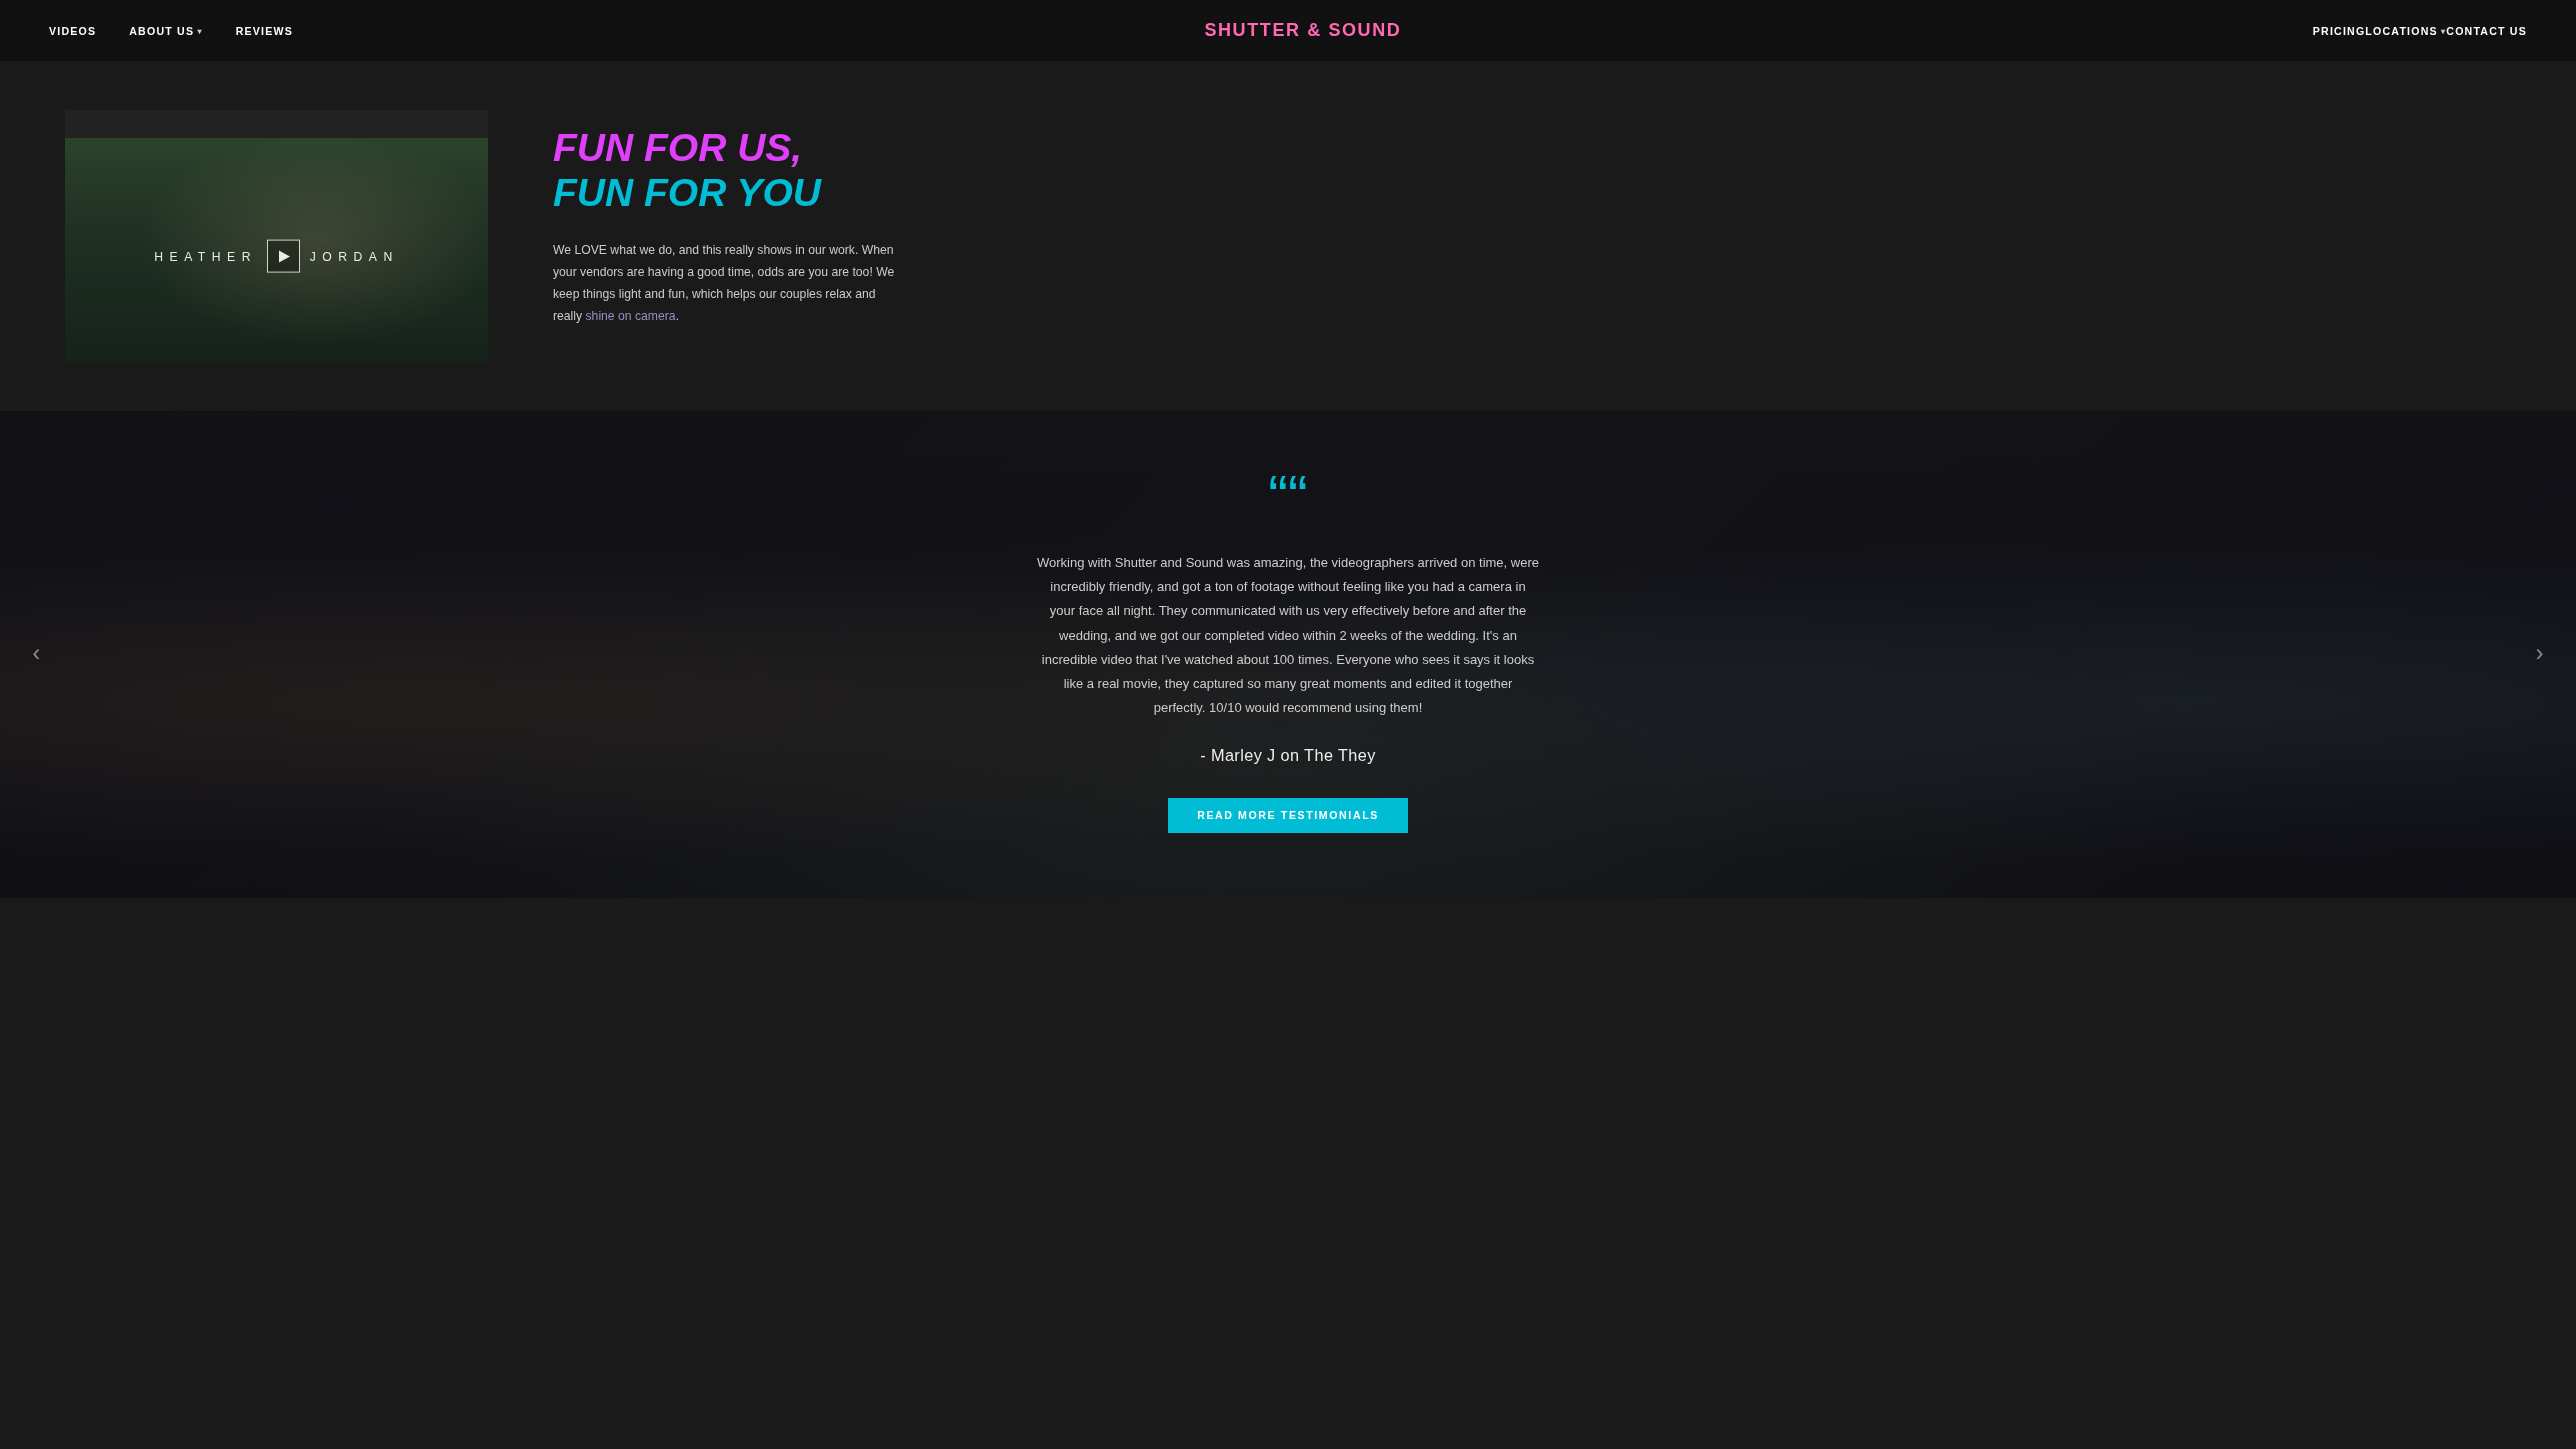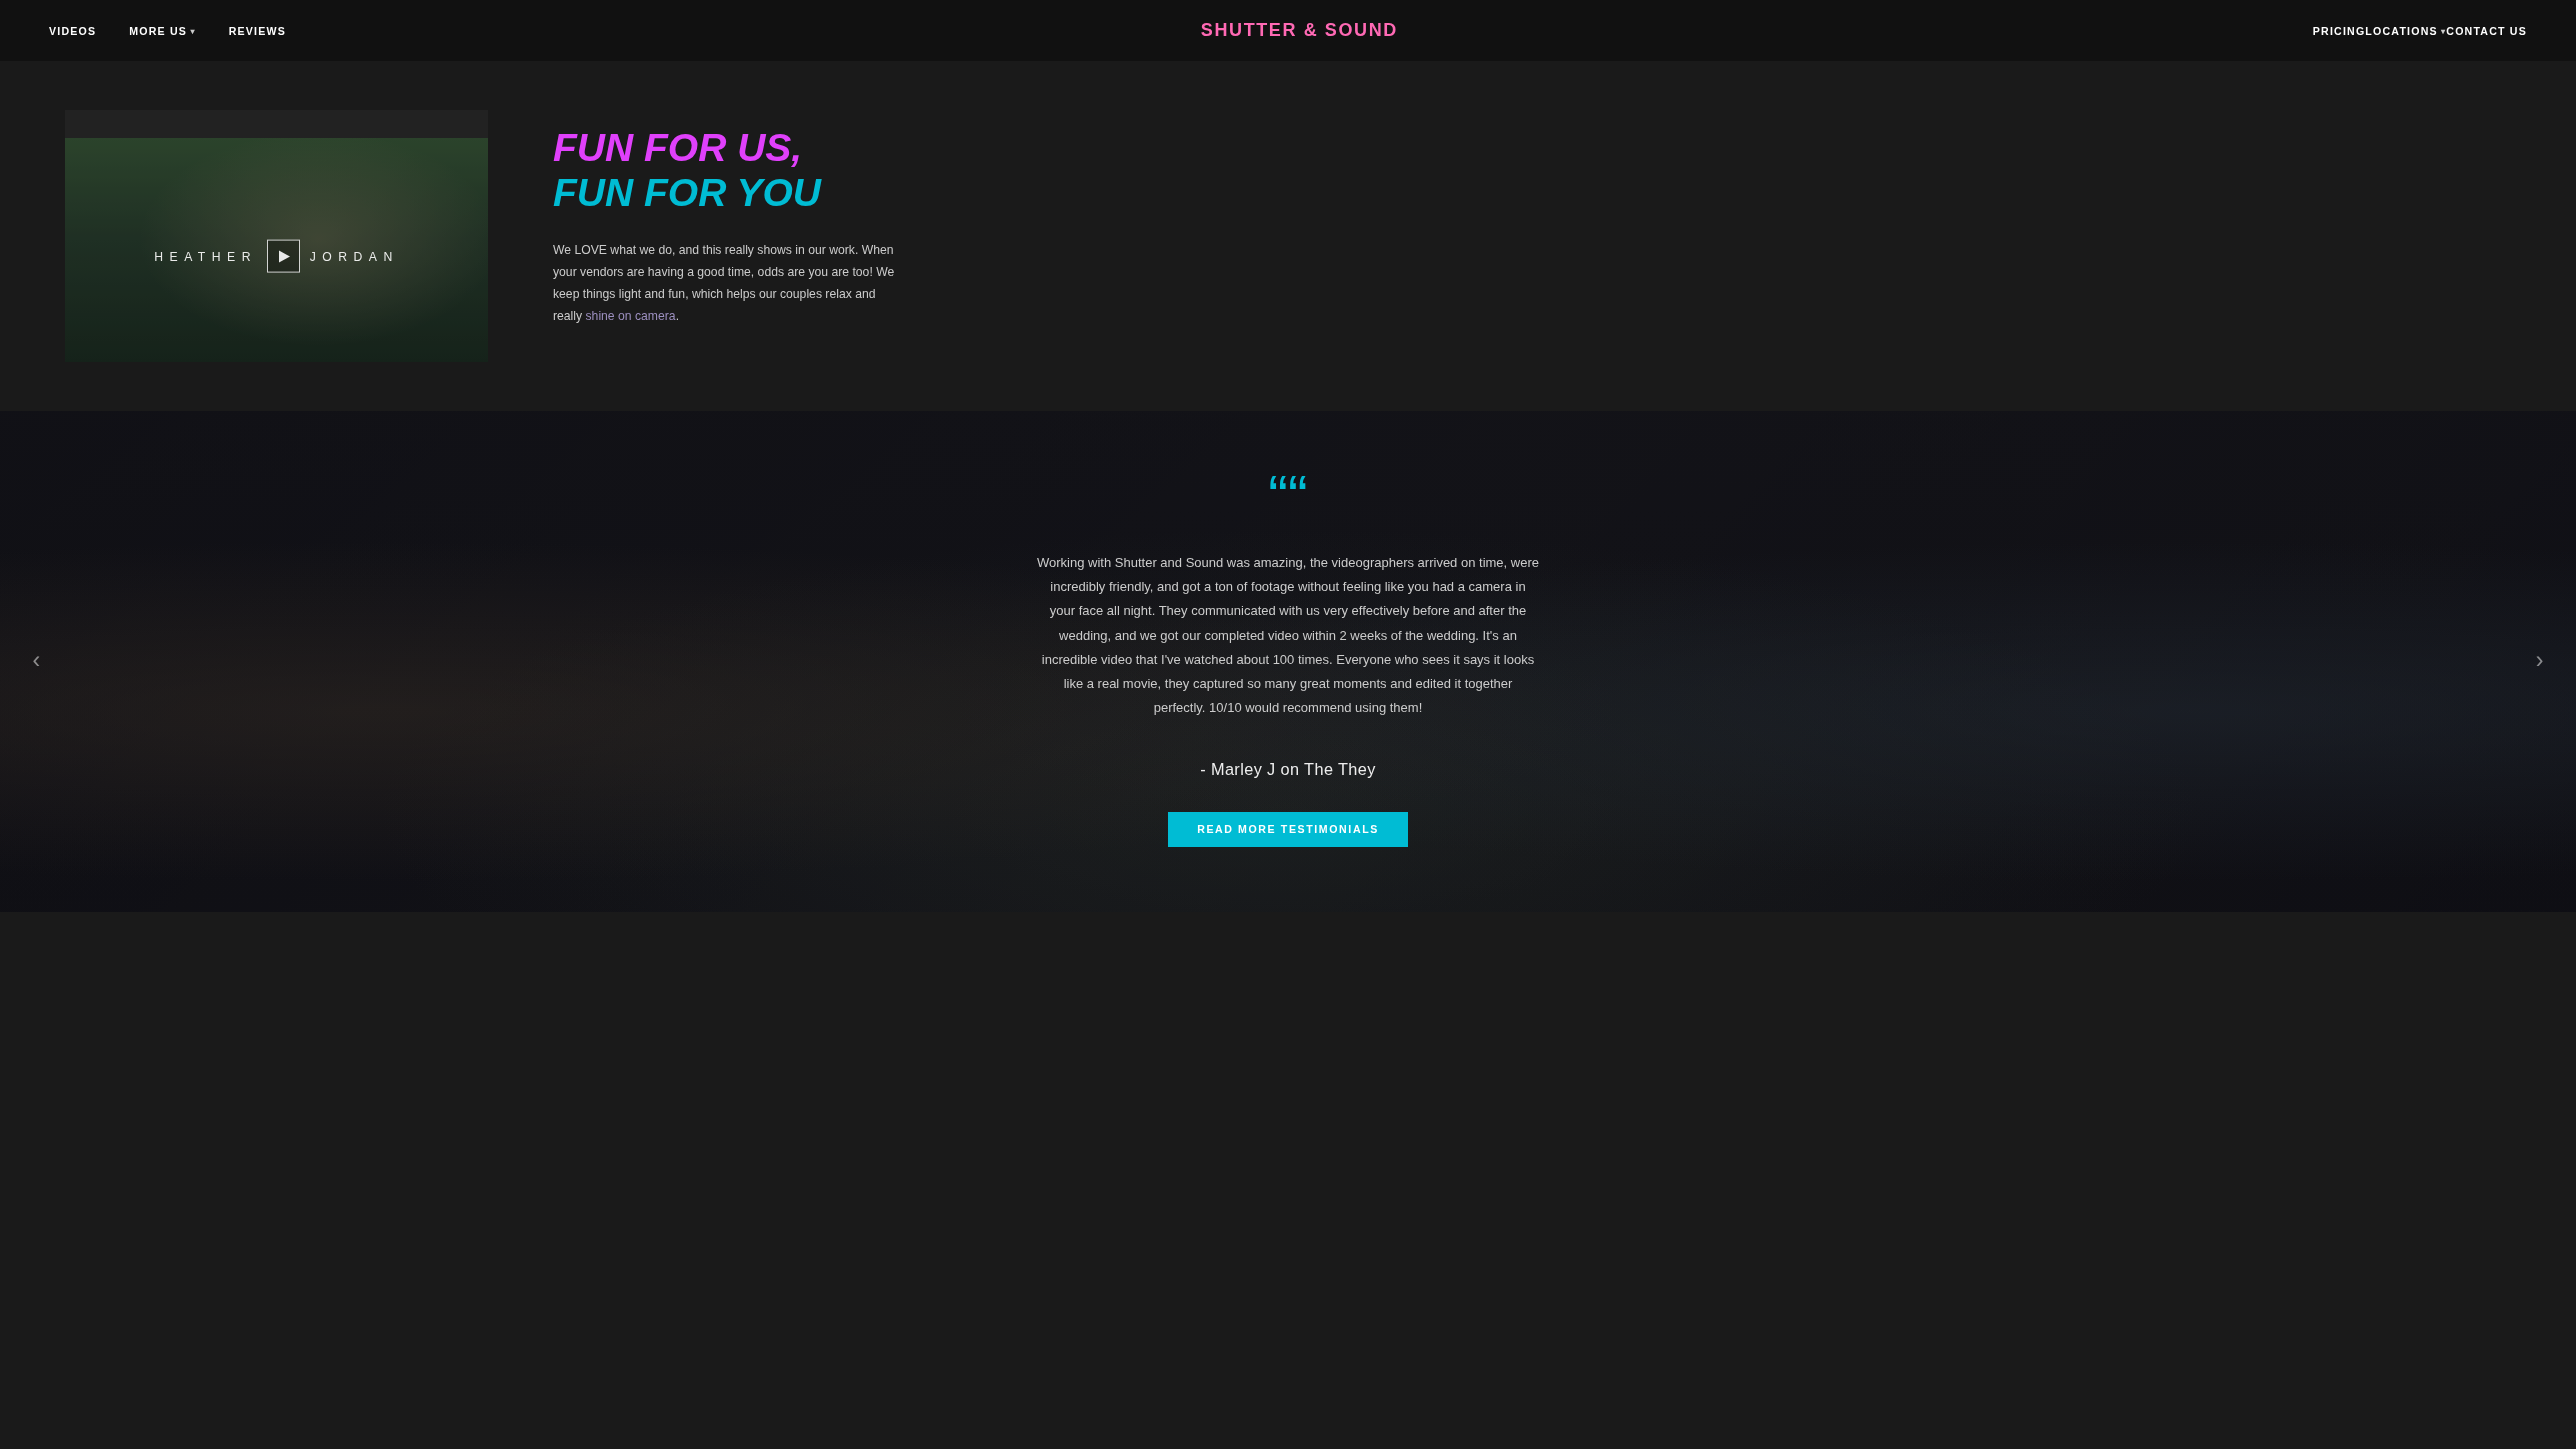"MORE US" span { text: MORE -> ABOUT }
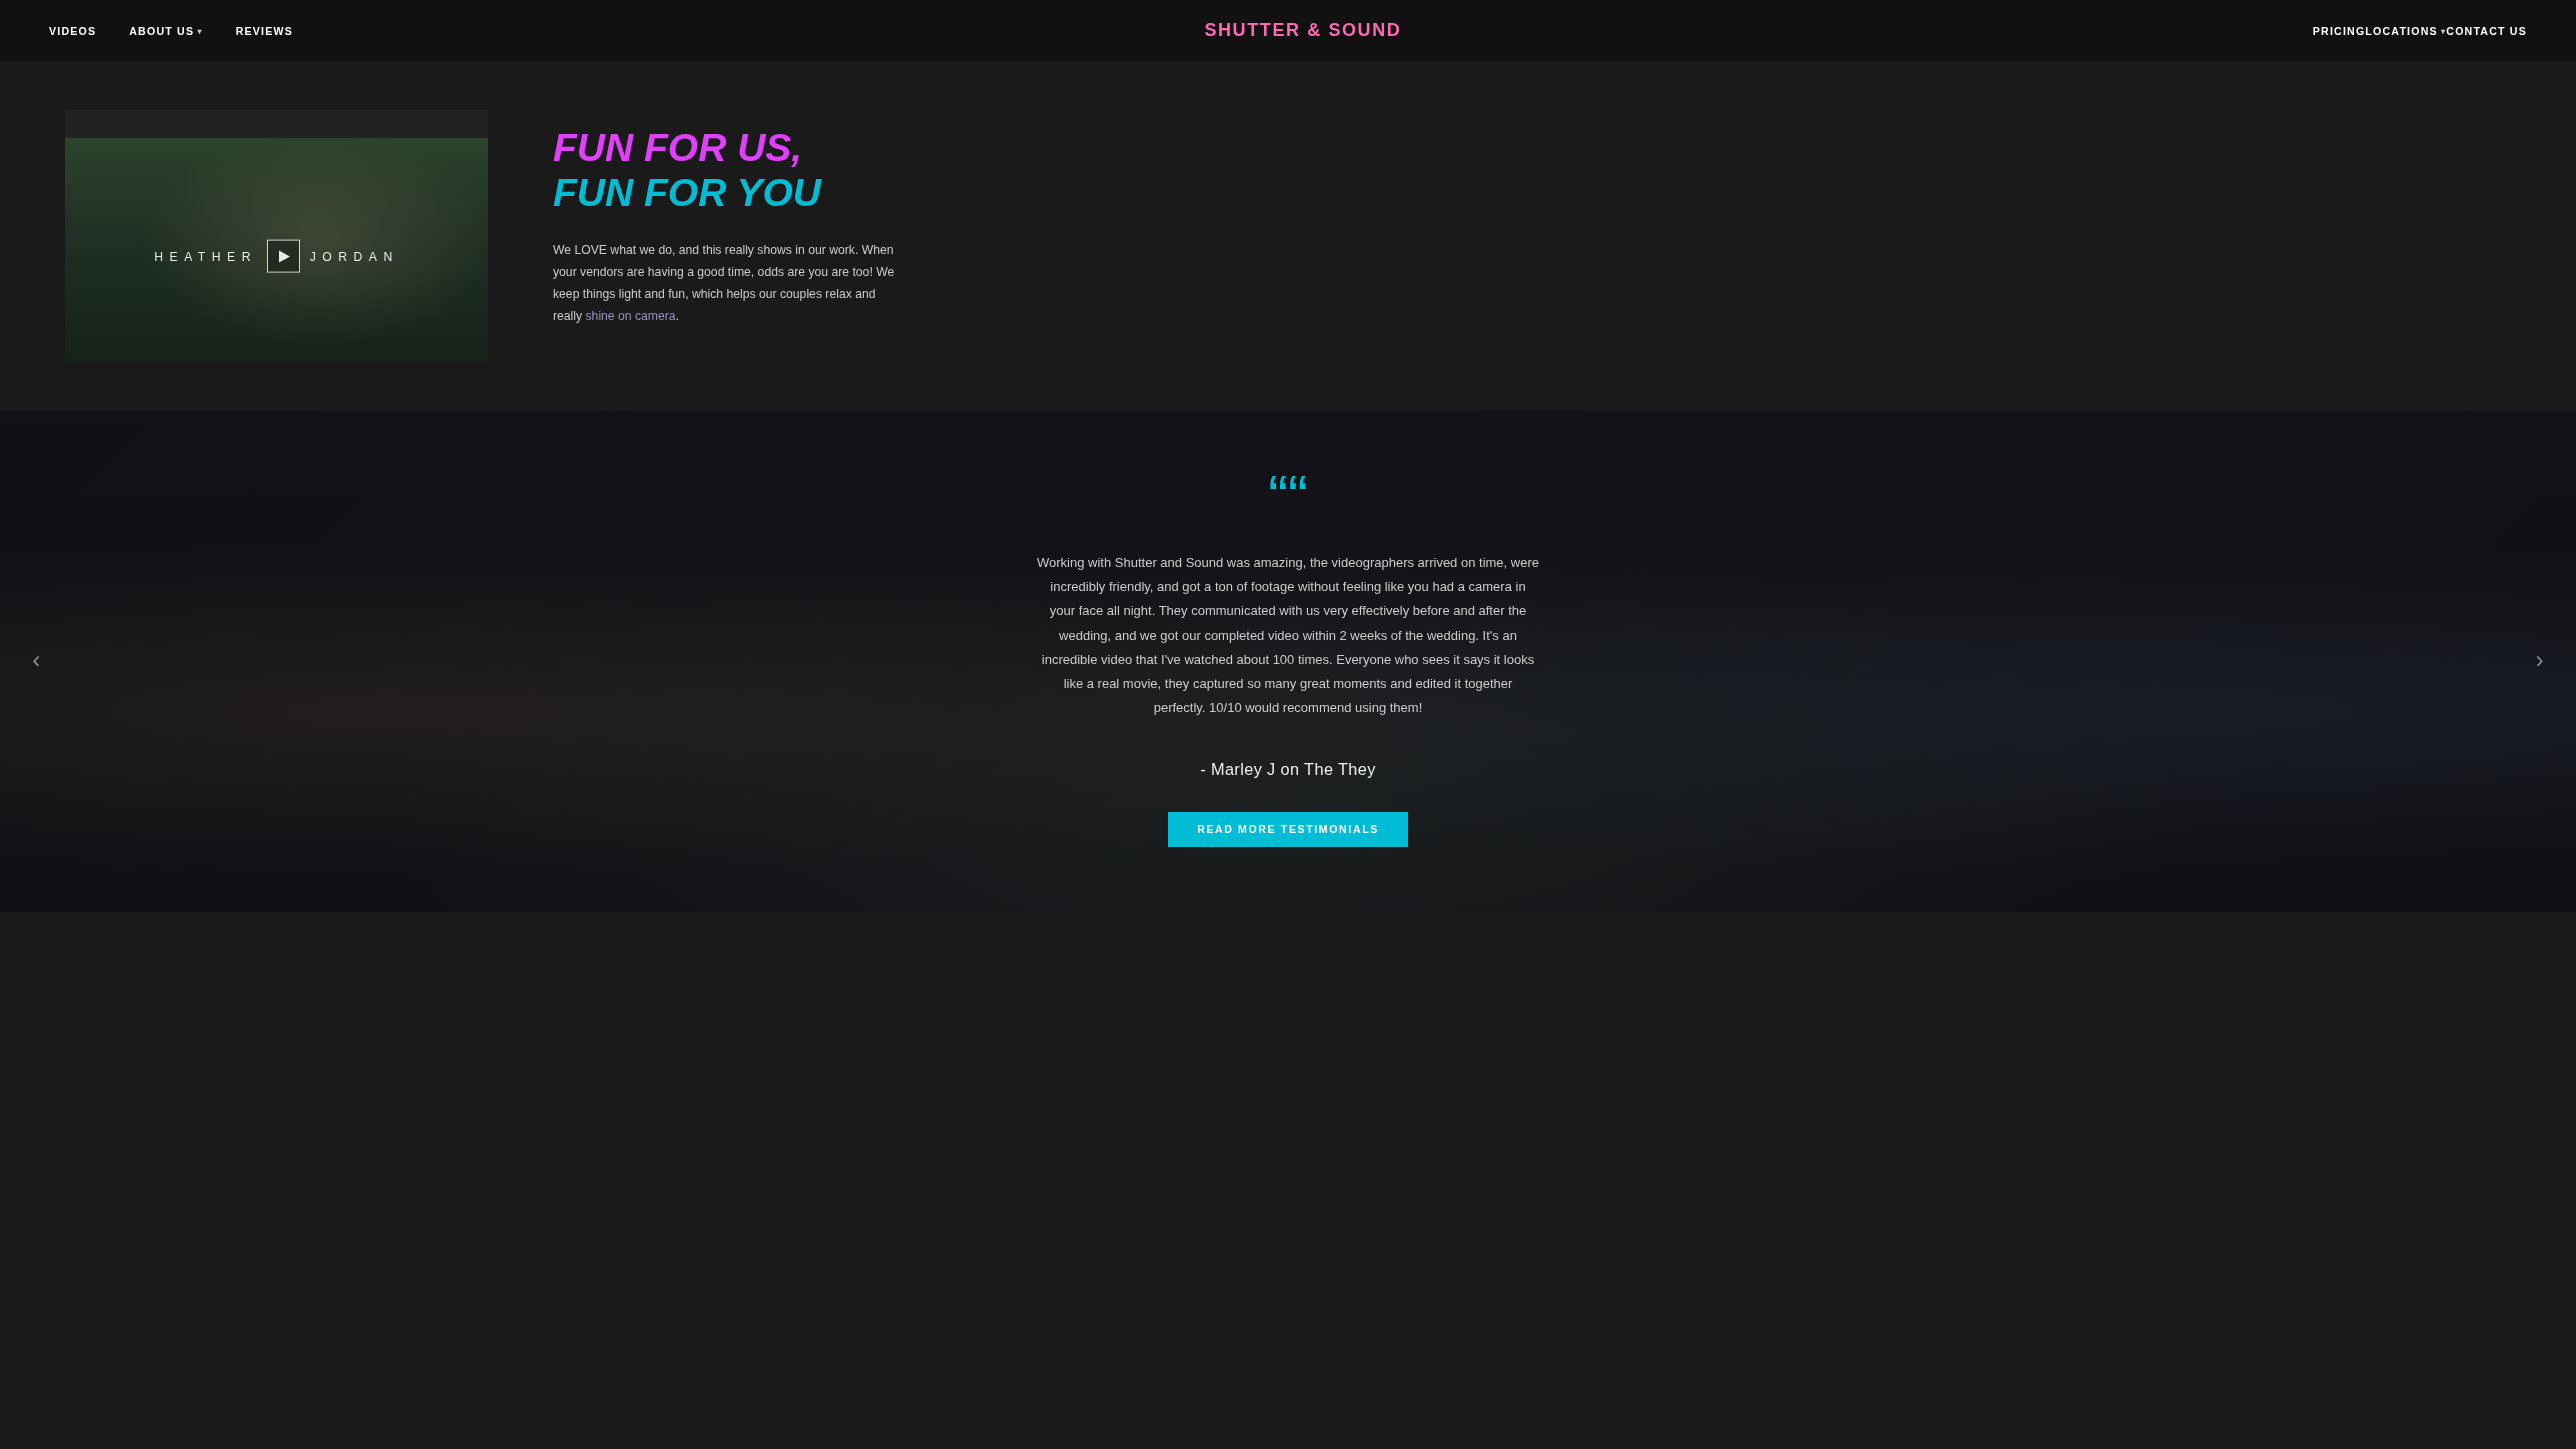"Working with Shutter and Sound" .testimonial-text { margin-bottom: 40px -> 26px }
